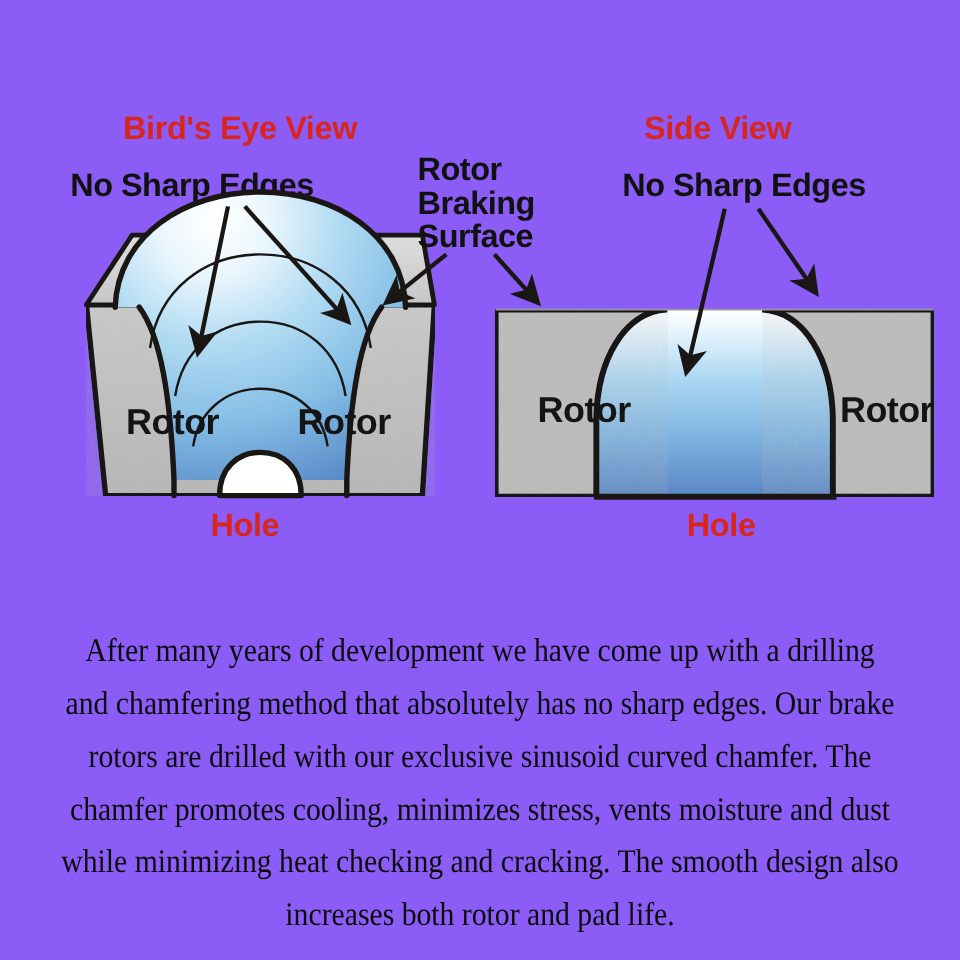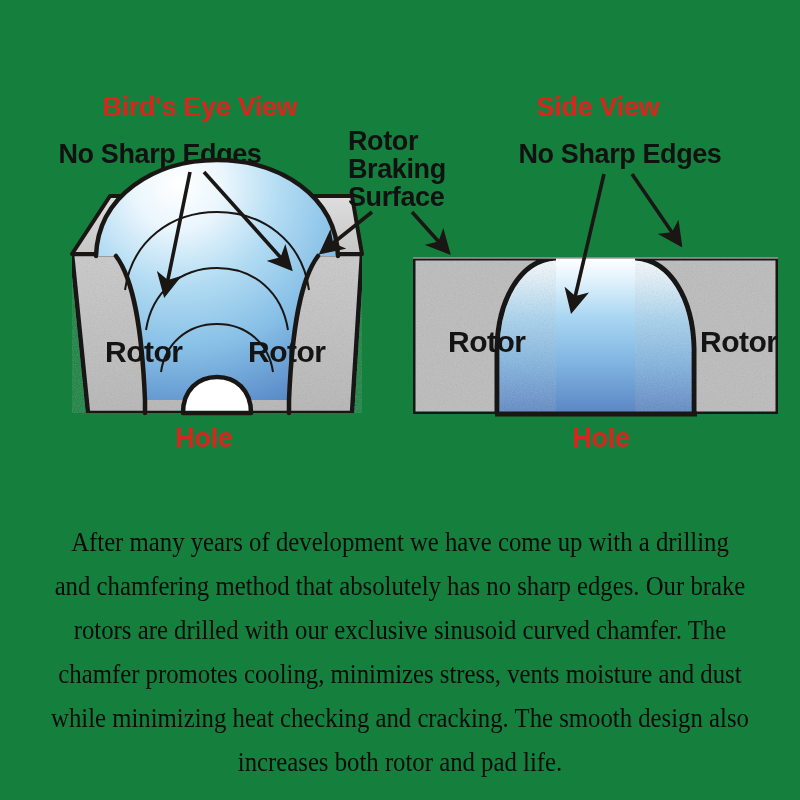"Bird's Eye View" #page { background: #15803d -> #8b5cf6 }
